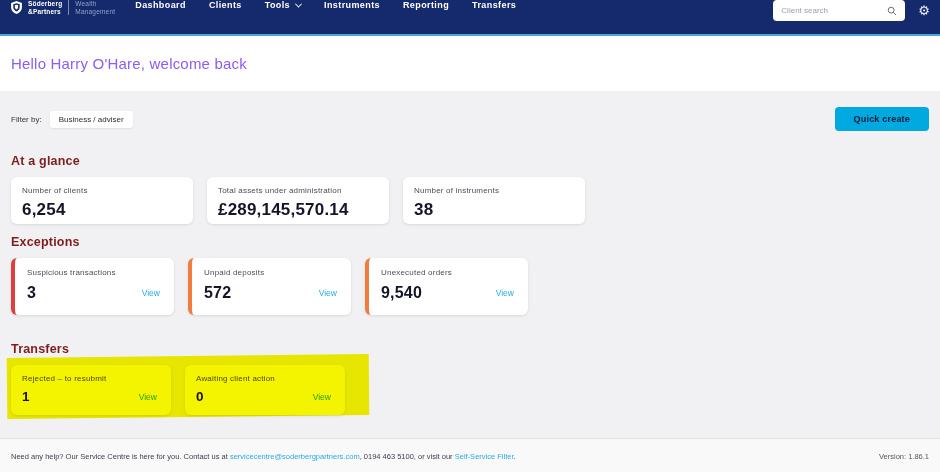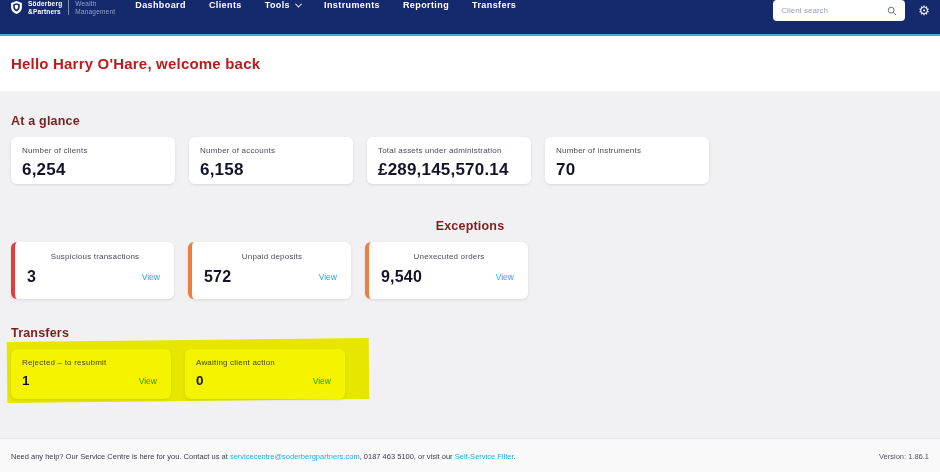"Hello Harry O'Hare, welcome back" .welcome h1 { color: #b91c1c -> #8b5cf6; font-weight: bold -> normal }
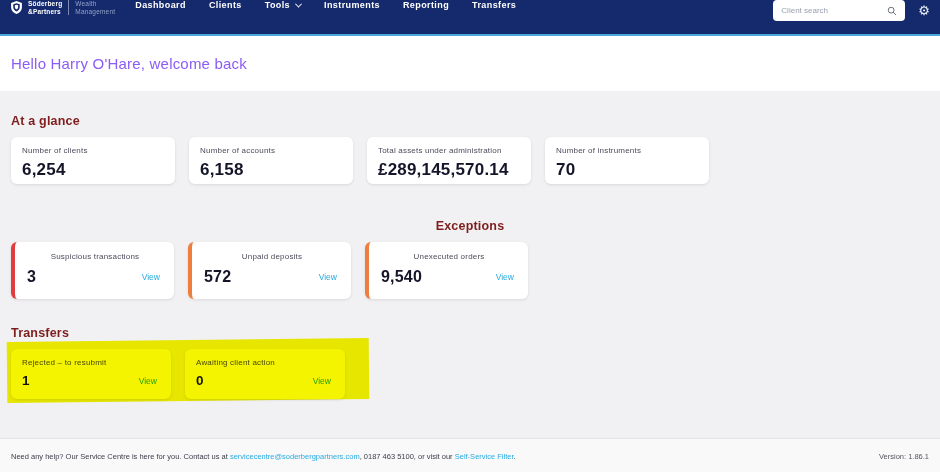"Filter by:" div.filter-row { html: none -> <div> <span>Filter by:</span> <span>Business / adviser</span> <button>Quick create</button> </div> }
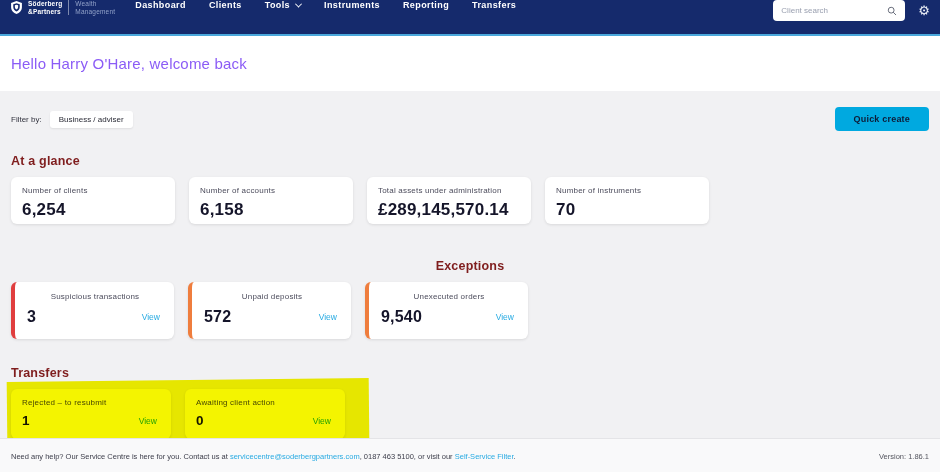"Number of clients" .stat-card { width: 164px -> 182px }
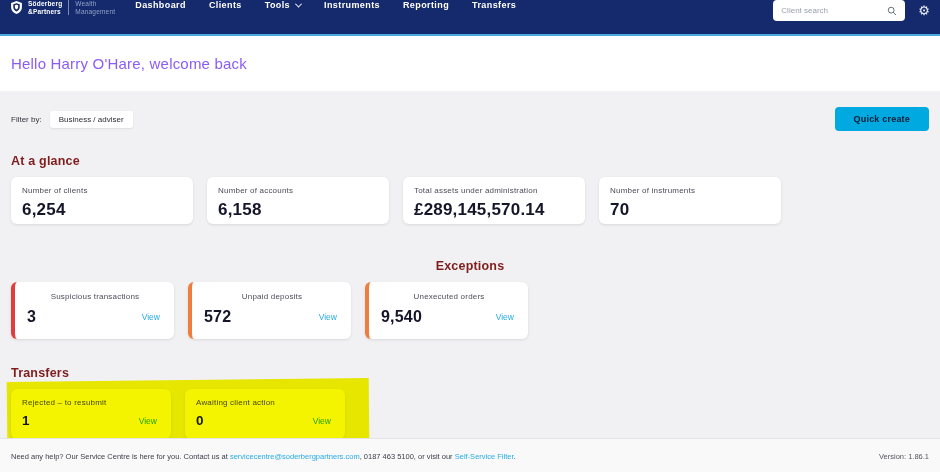"Number of accounts" div.card { html: <div> <div>Number of accounts</div> <div>6,158</div> </div> -> none }
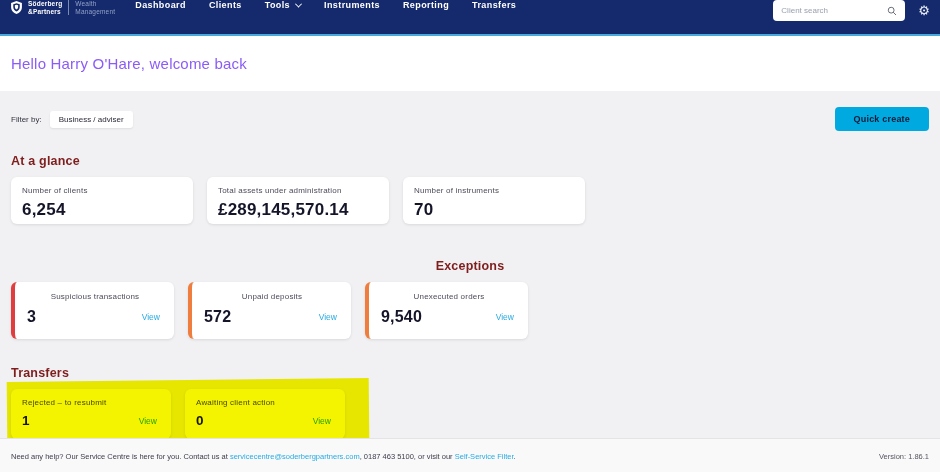"70" div.stat-value { text: 70 -> 38 }
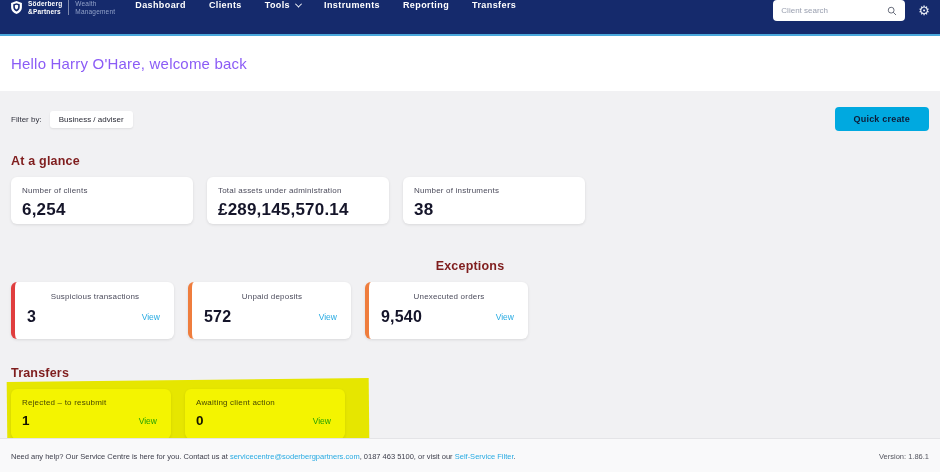"Exceptions" .sec-exceptions { margin-top: 35px -> 11px; text-align: center -> none }
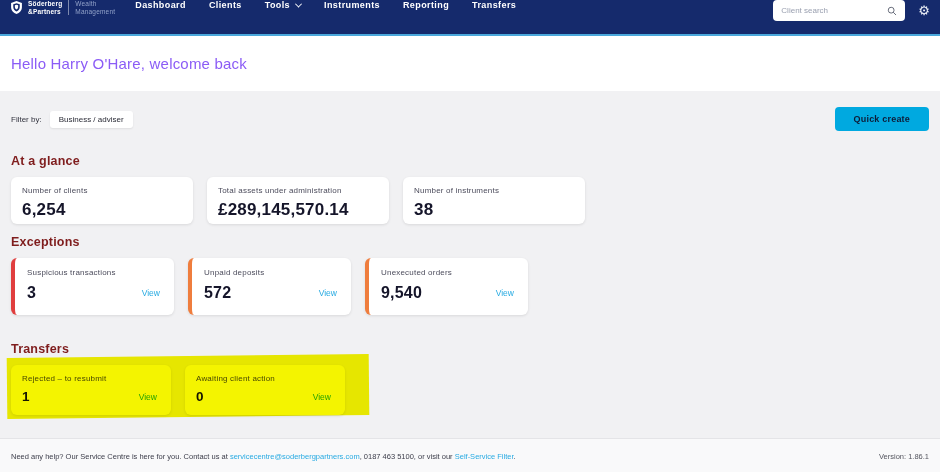", 0187 463 5100, or" span { text: 0187 463 -> 0194 463 }
